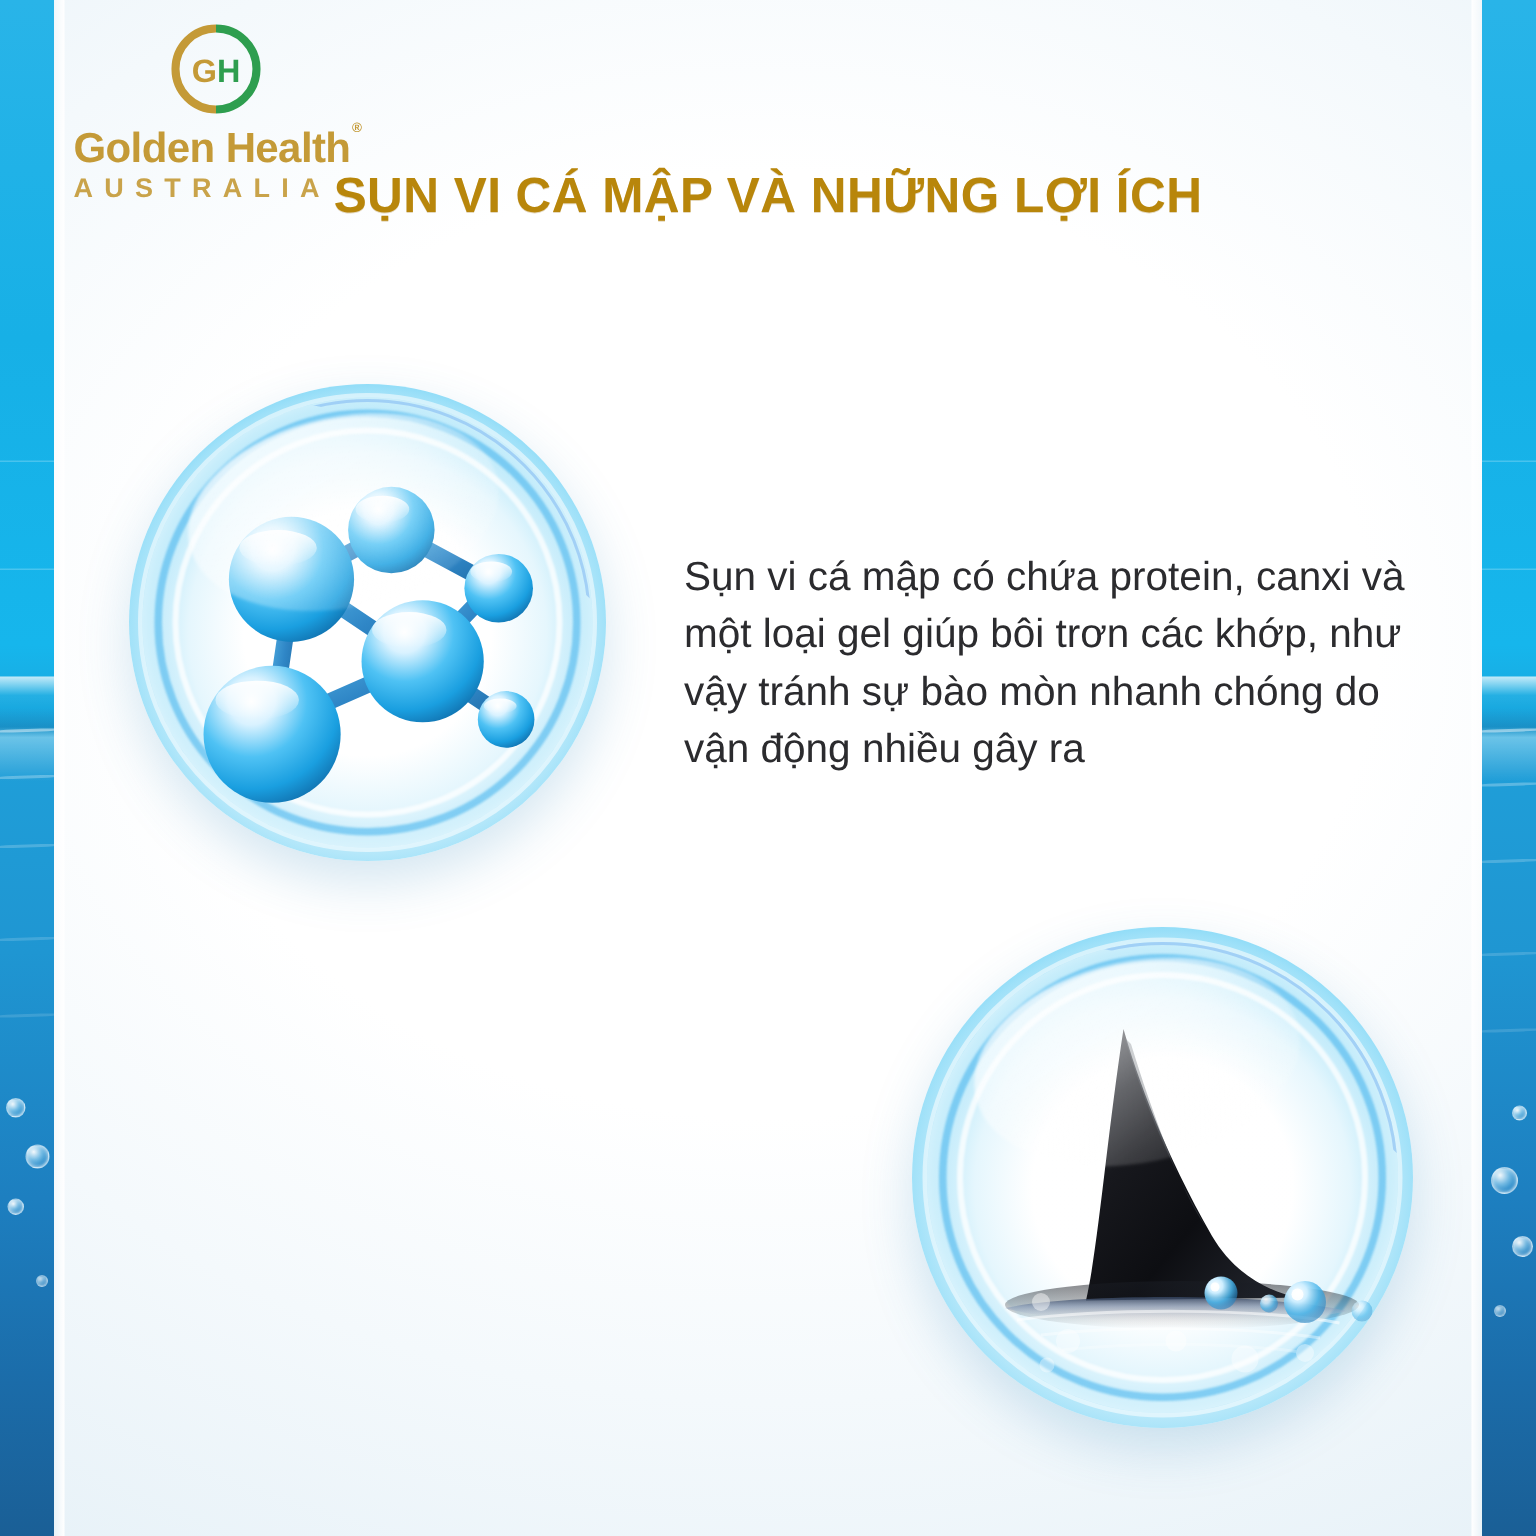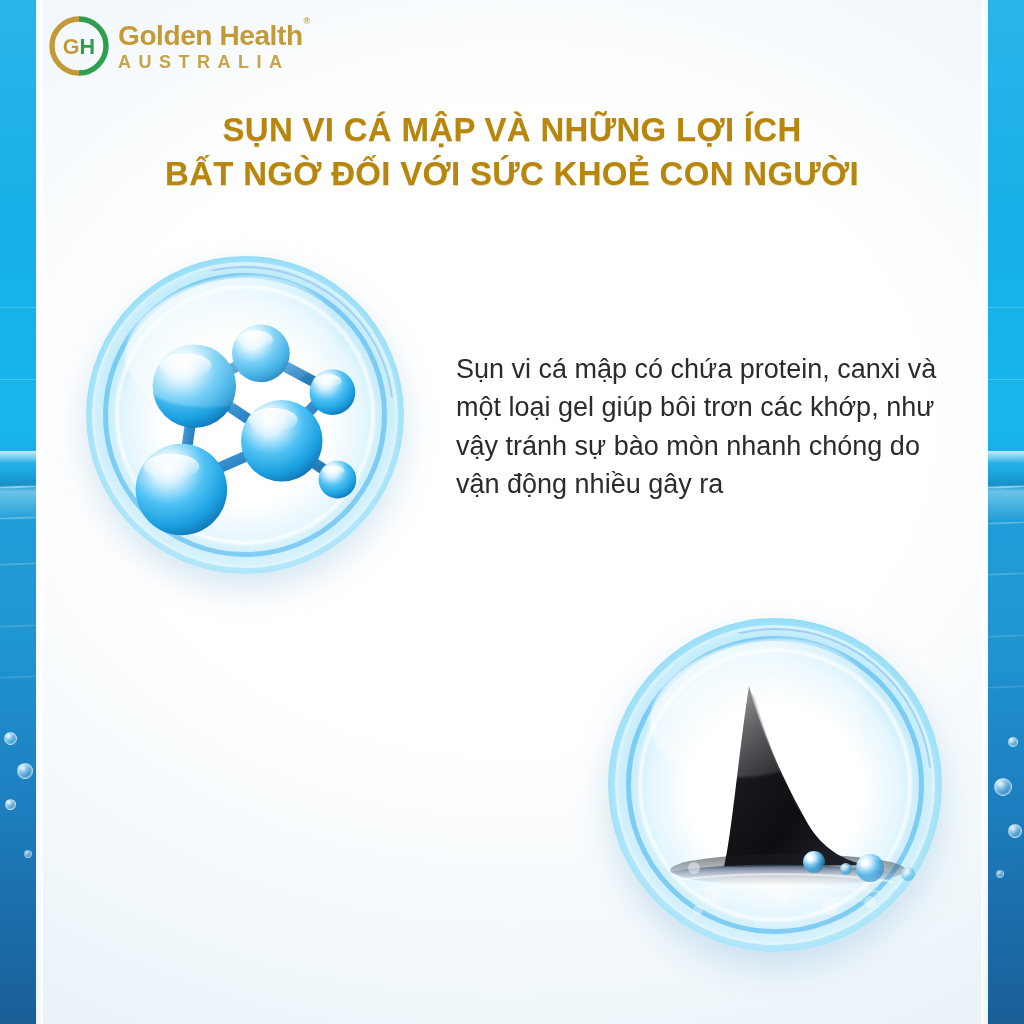"GH" .logo { flex-direction: none -> column }
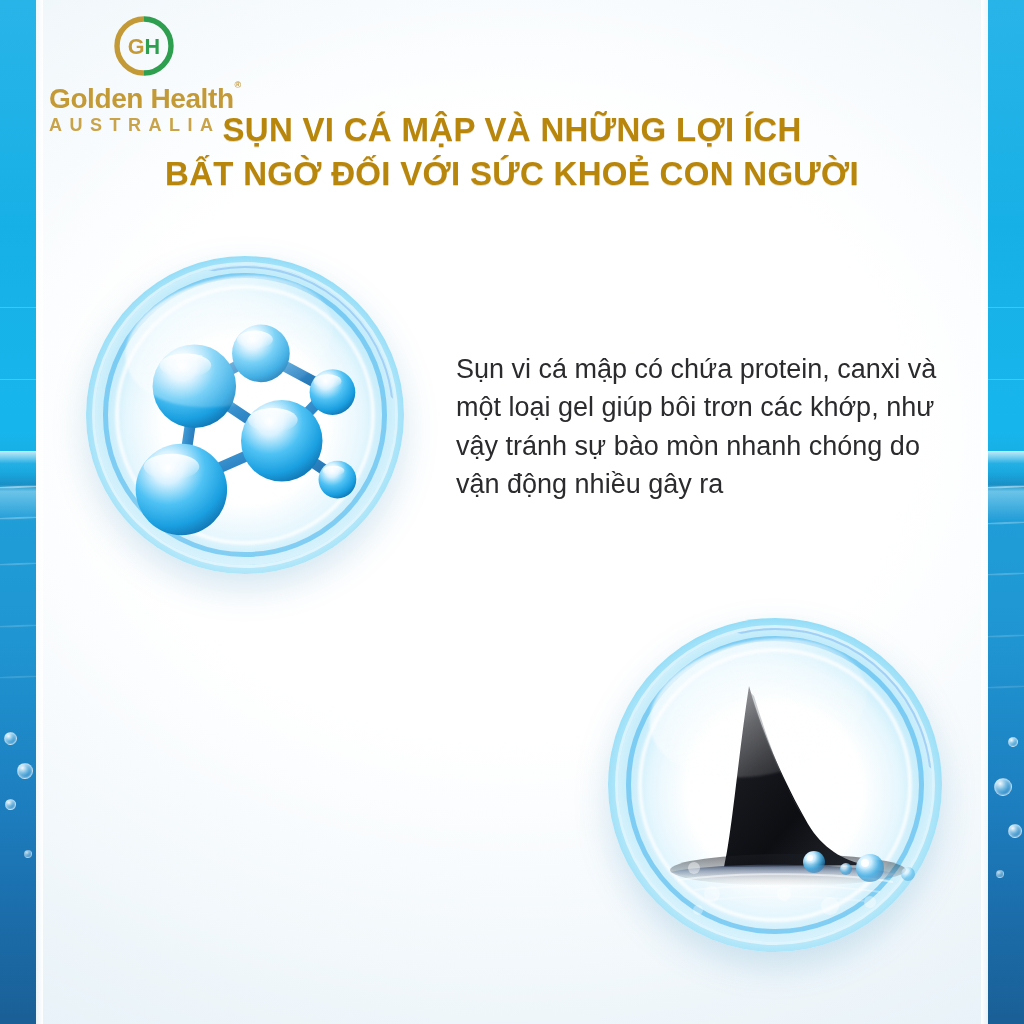"BẤT NGỜ ĐỐI VỚI SỨC" span.l2 { html: <span>BẤT NGỜ ĐỐI VỚI SỨC KHOẺ CON NGƯỜI</span> -> none }
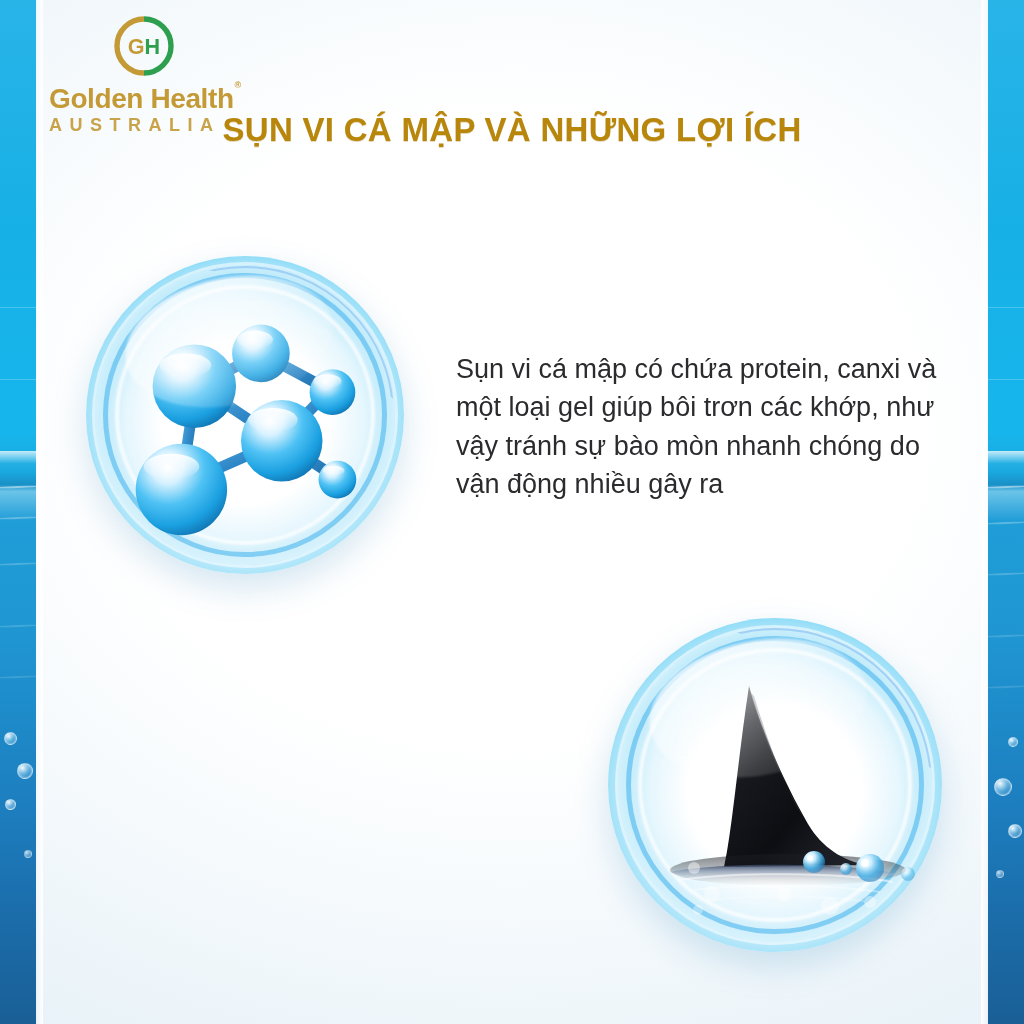"Sụn vi cá mập có" #para-top { top: 323px -> 338px }
